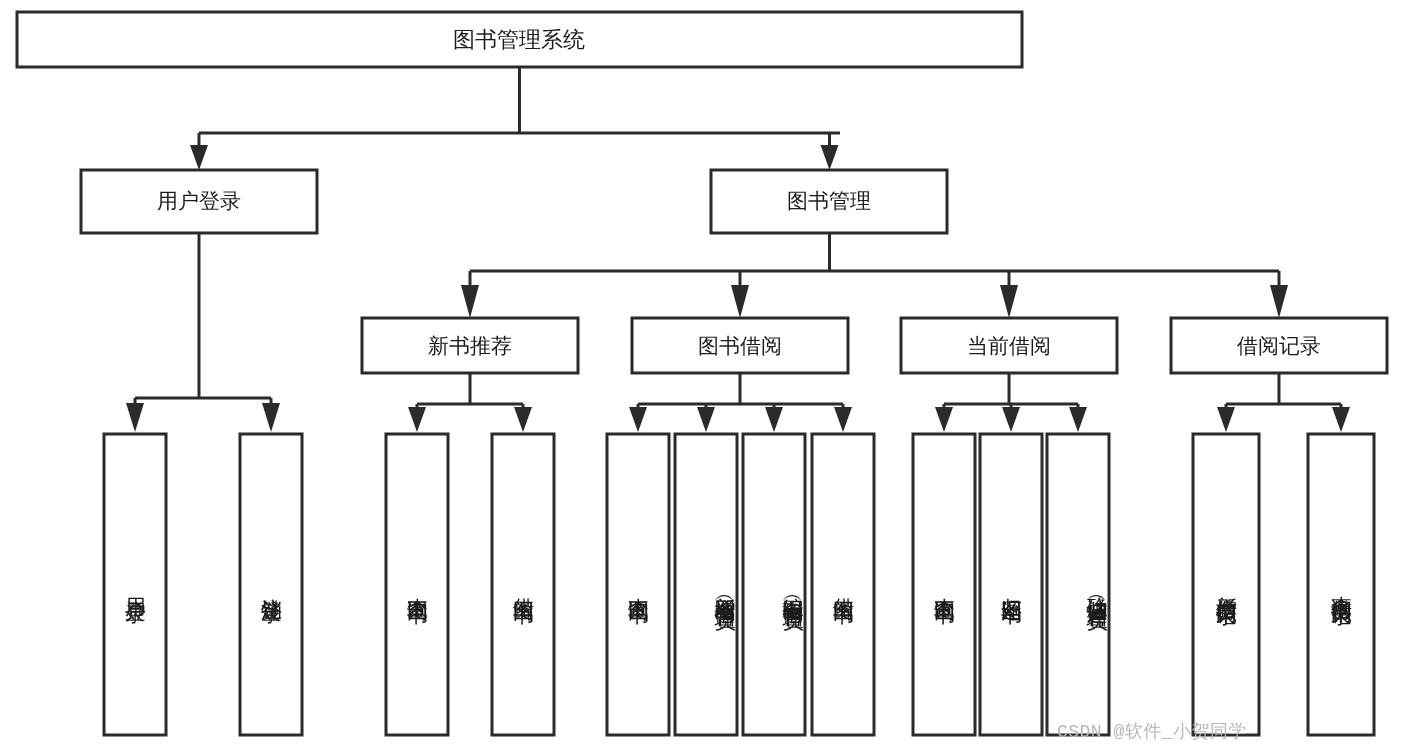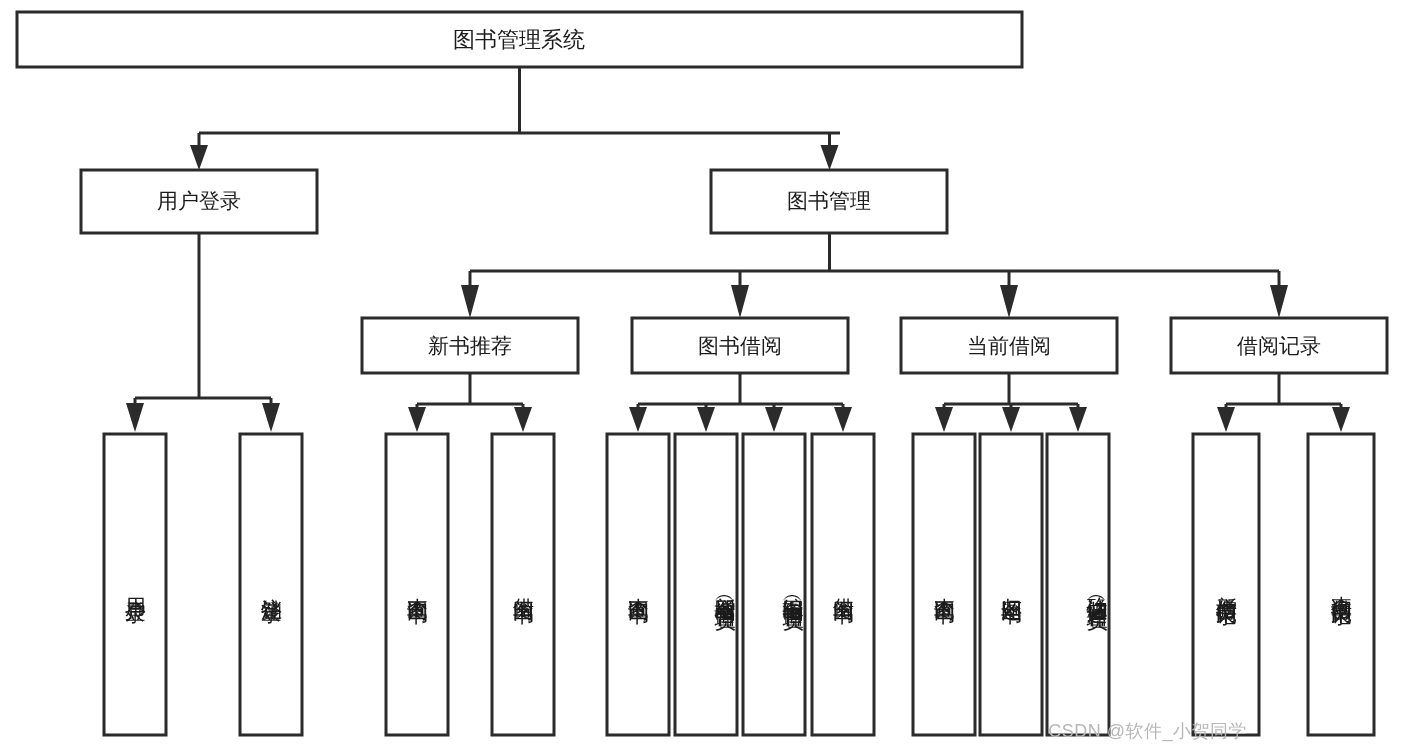"CSDN @软件_小贺同学" .watermark { font-family: Liberation Sans, sans-serif -> Liberation Mono, monospace }
